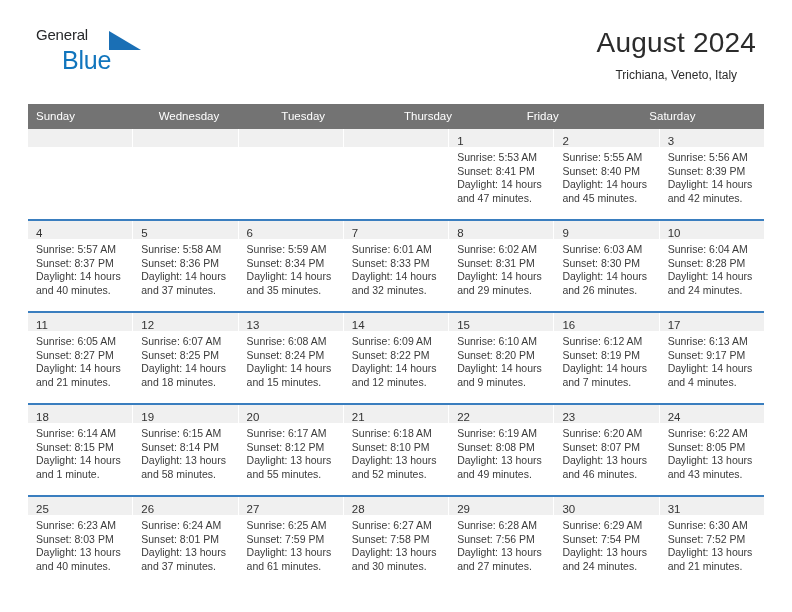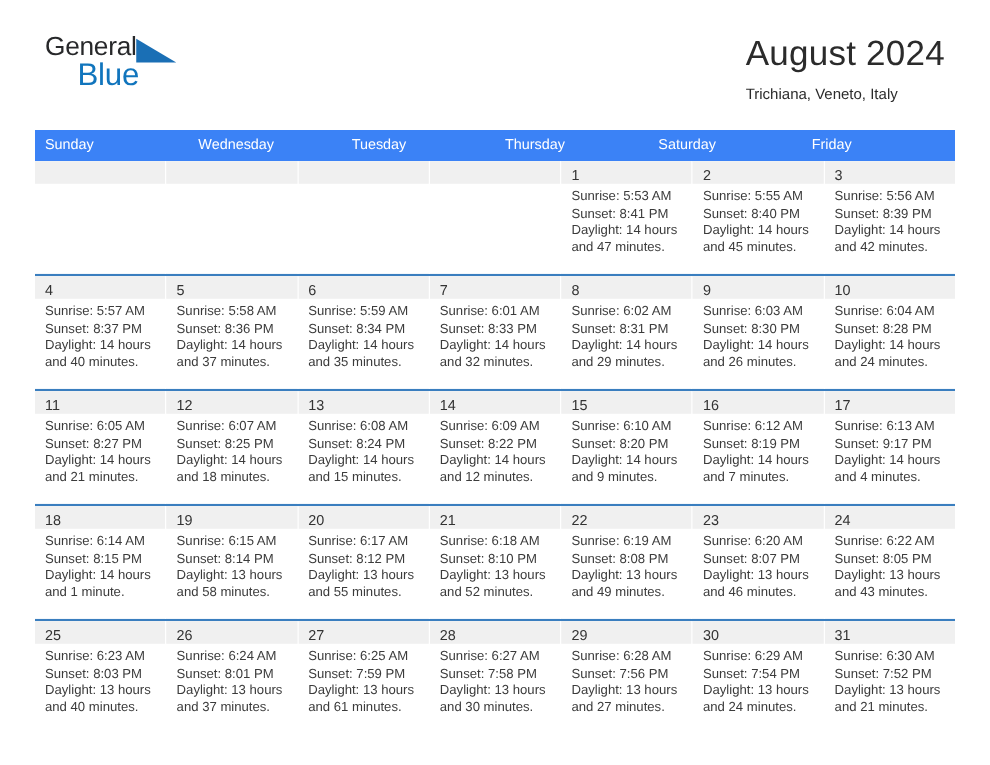"General" .logo-general { font-size: 21px -> 15px }
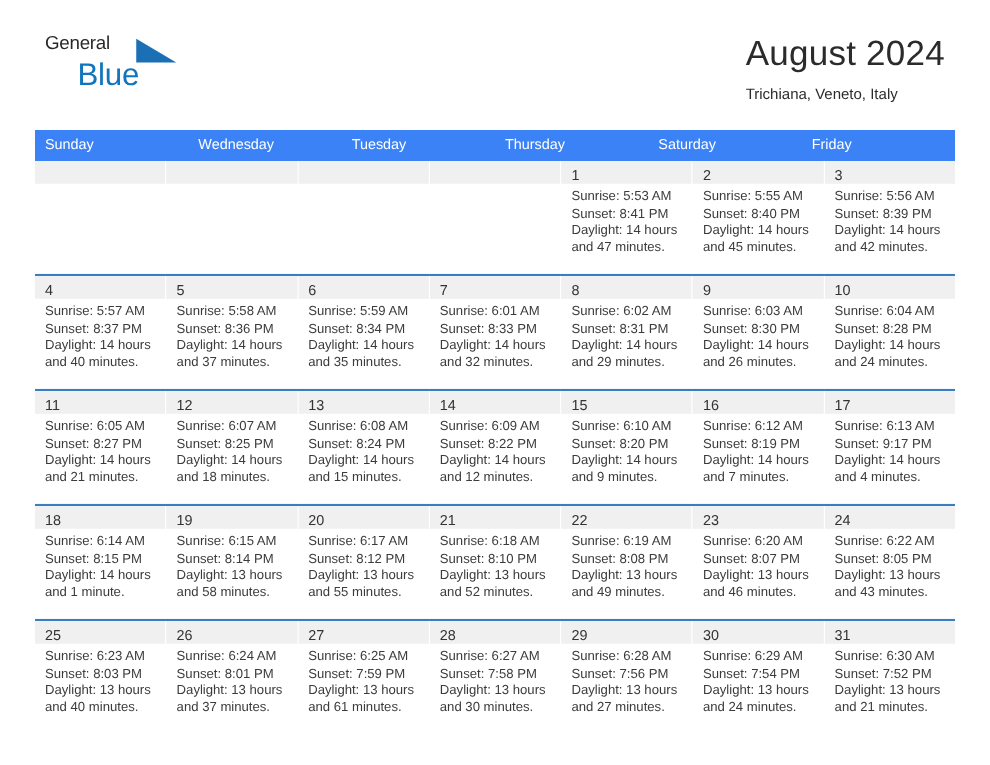"August 2024" .title-block { text-align: left -> center }
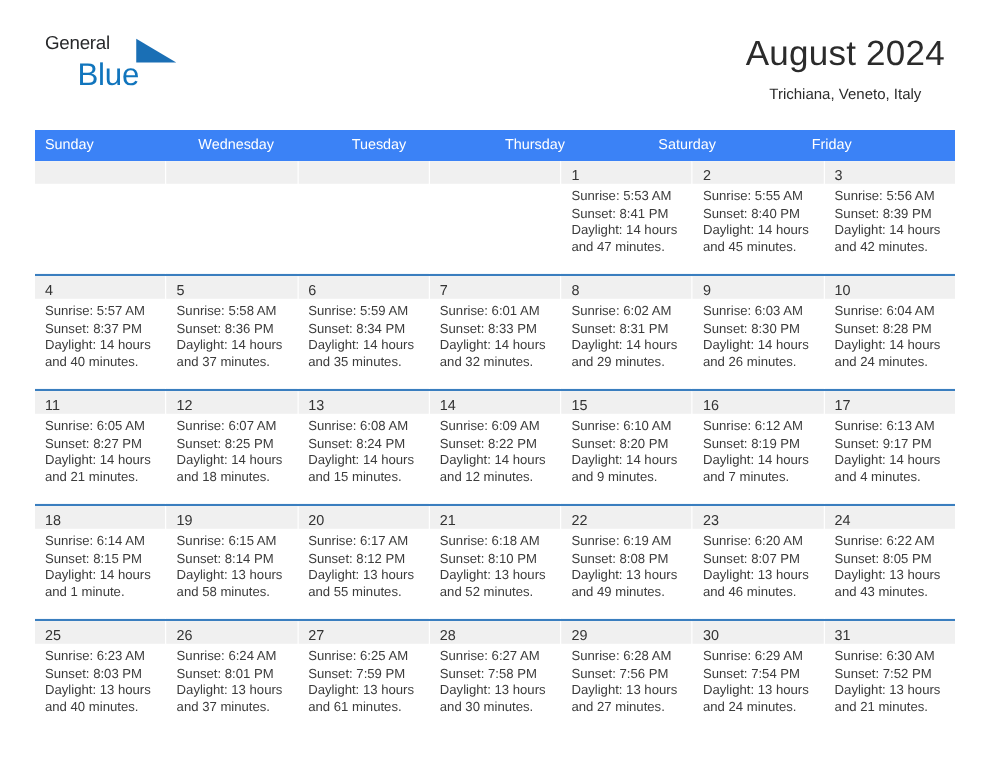"Sunday" .dow-row { background: #3b82f6 -> #737373 }
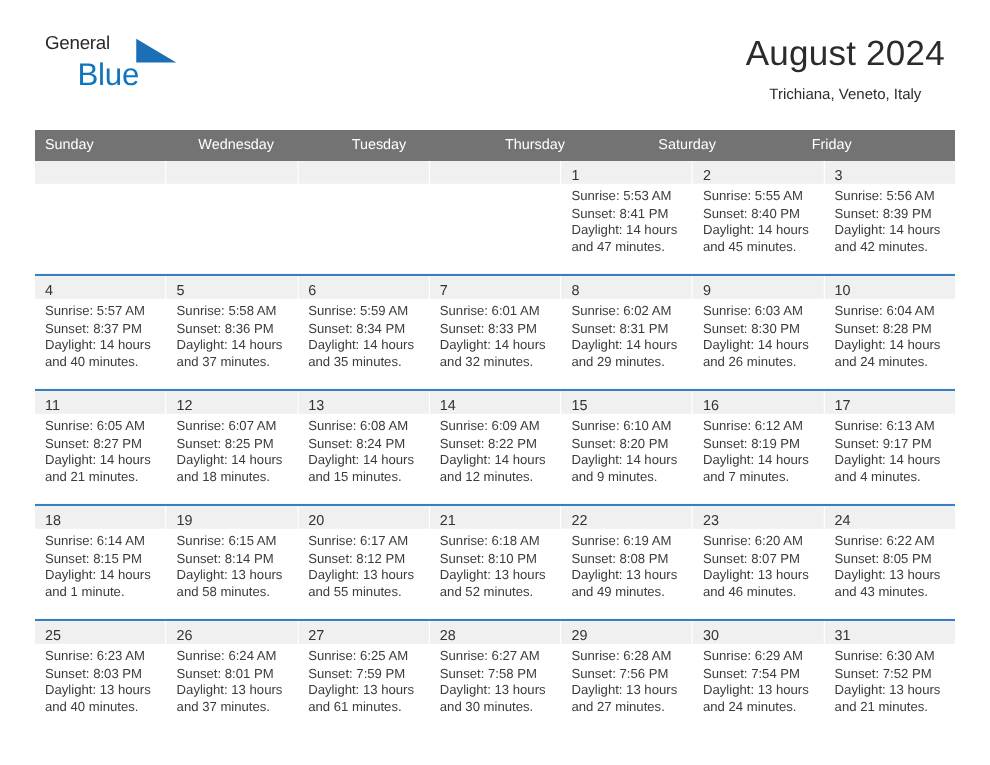"Saturday" div.dow { order: before "Friday" -> after "Friday" }
